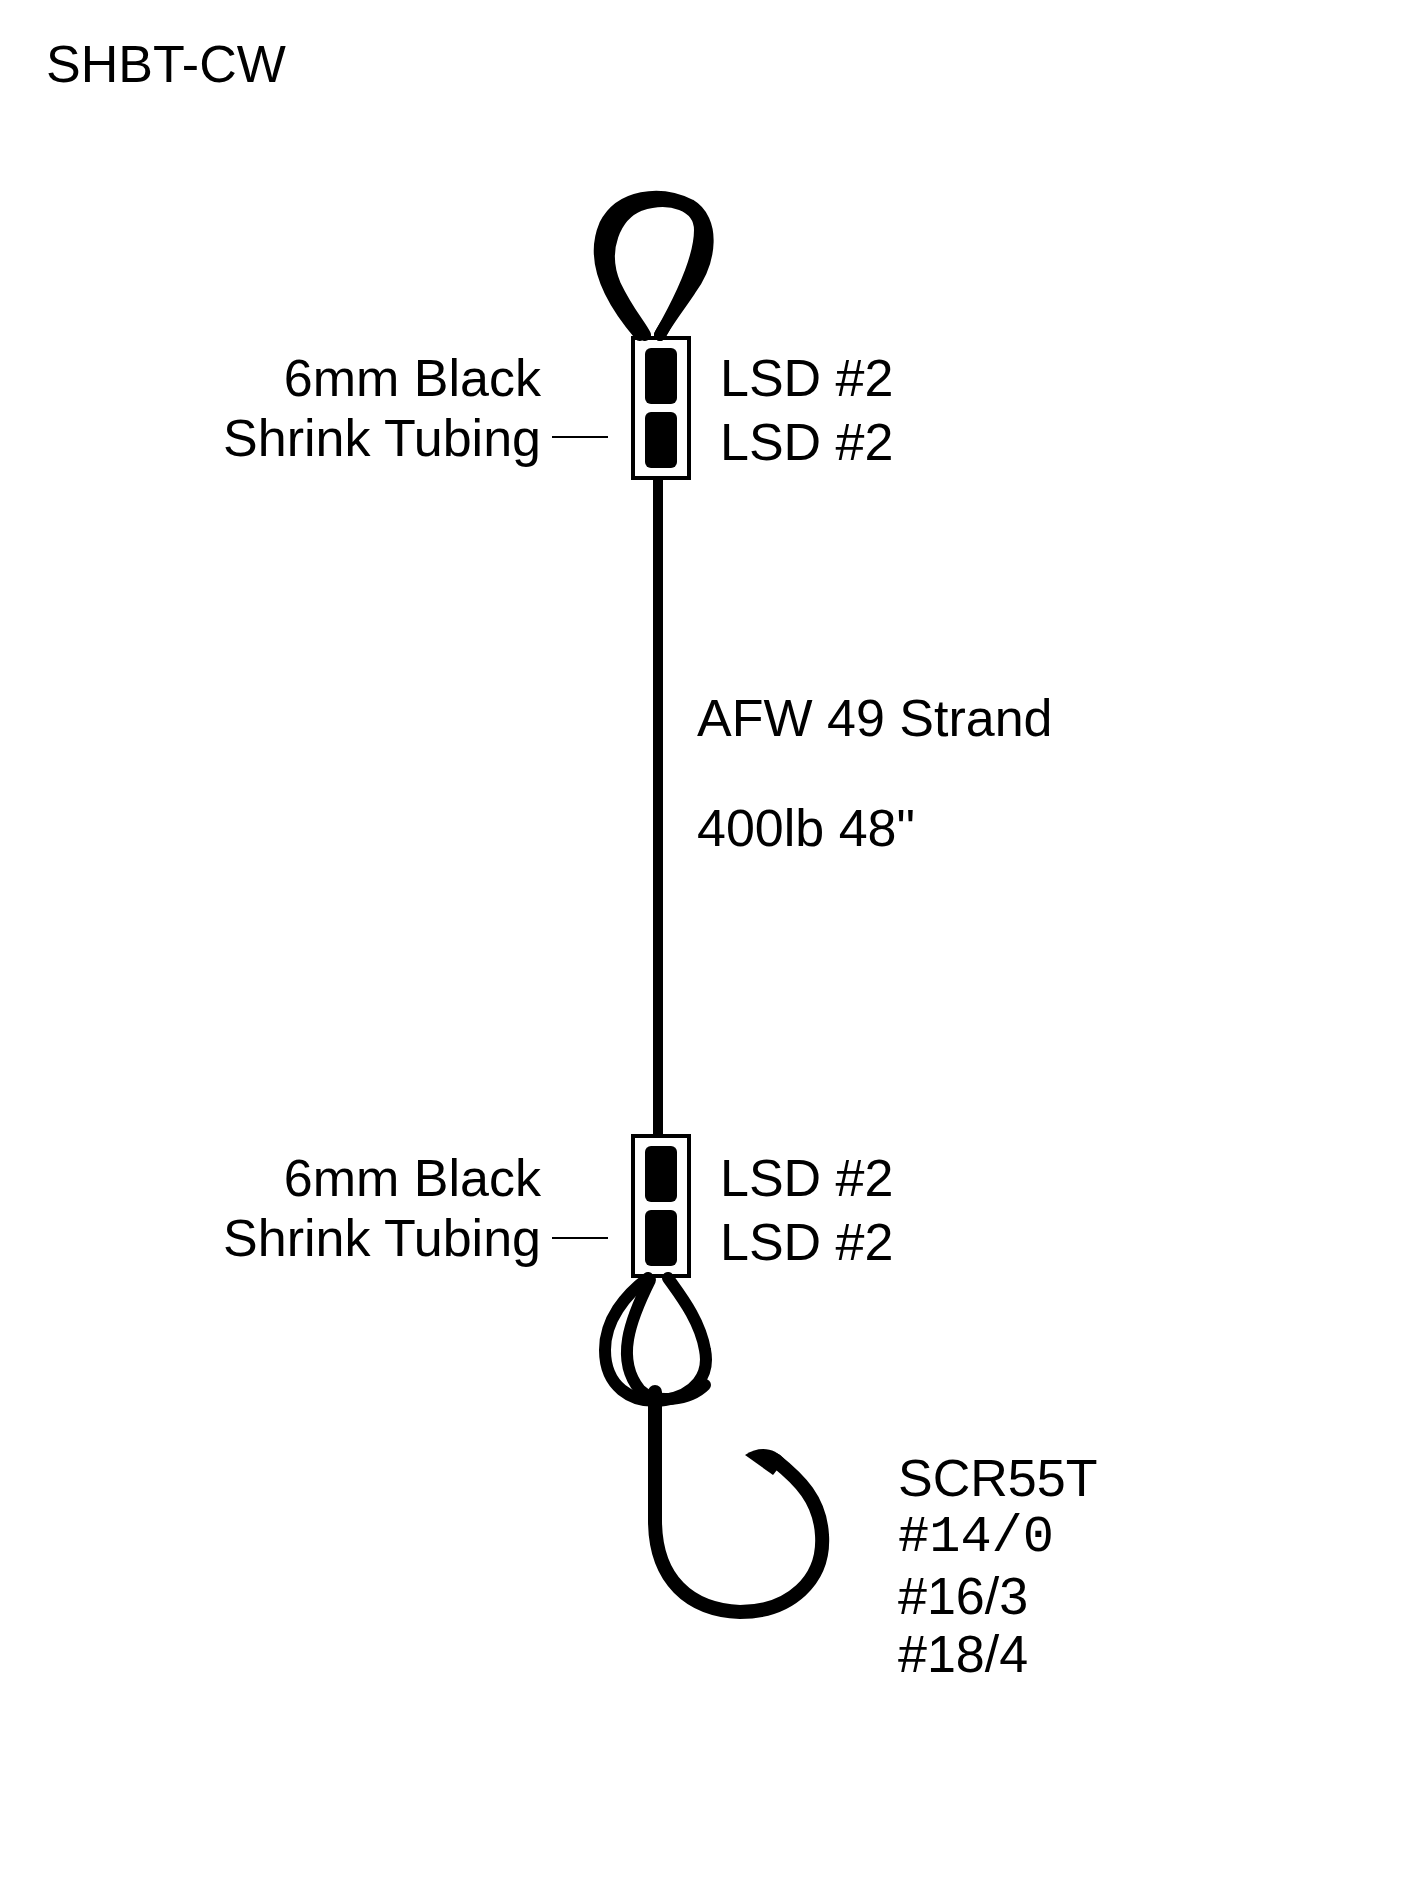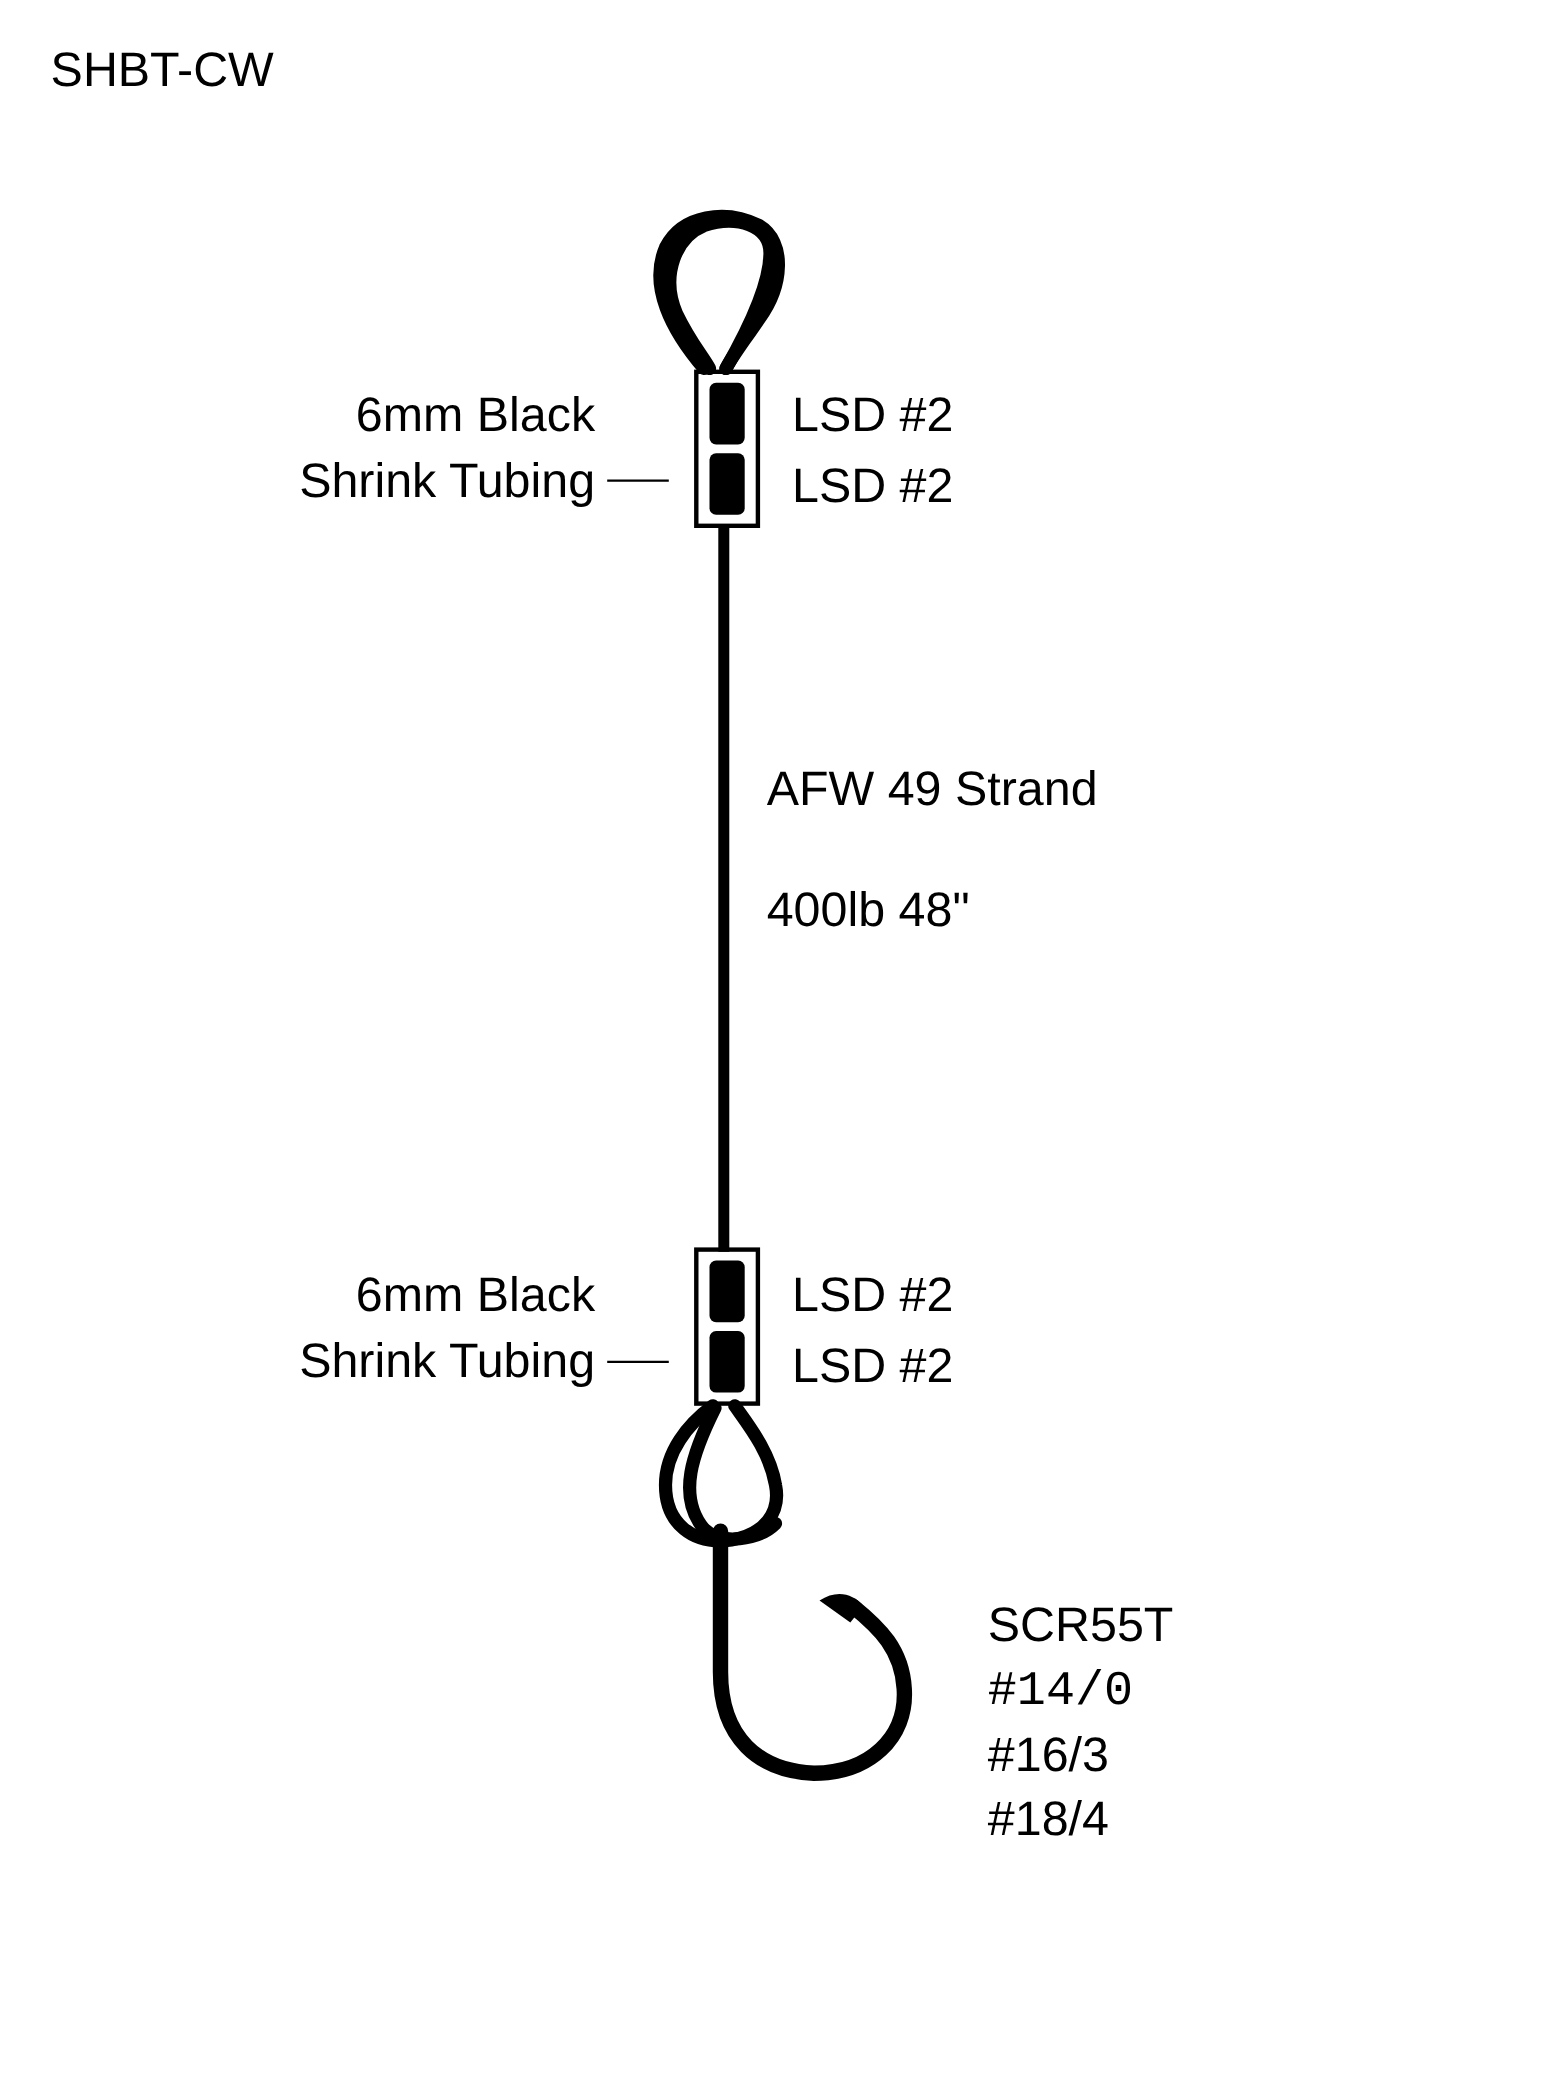"SHBT-CW" .txt { font-size: 44px -> 52px }
